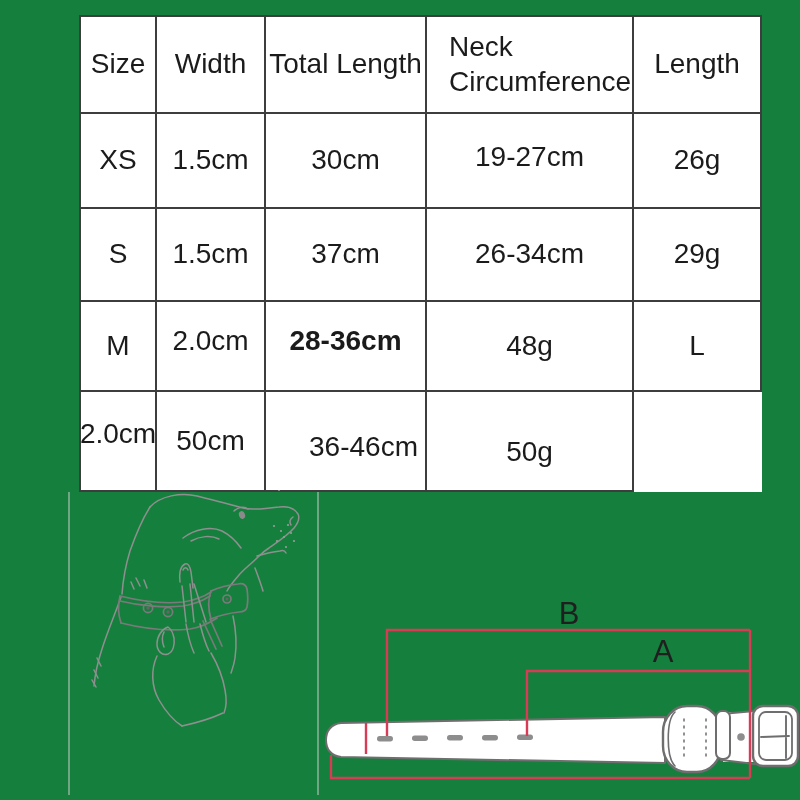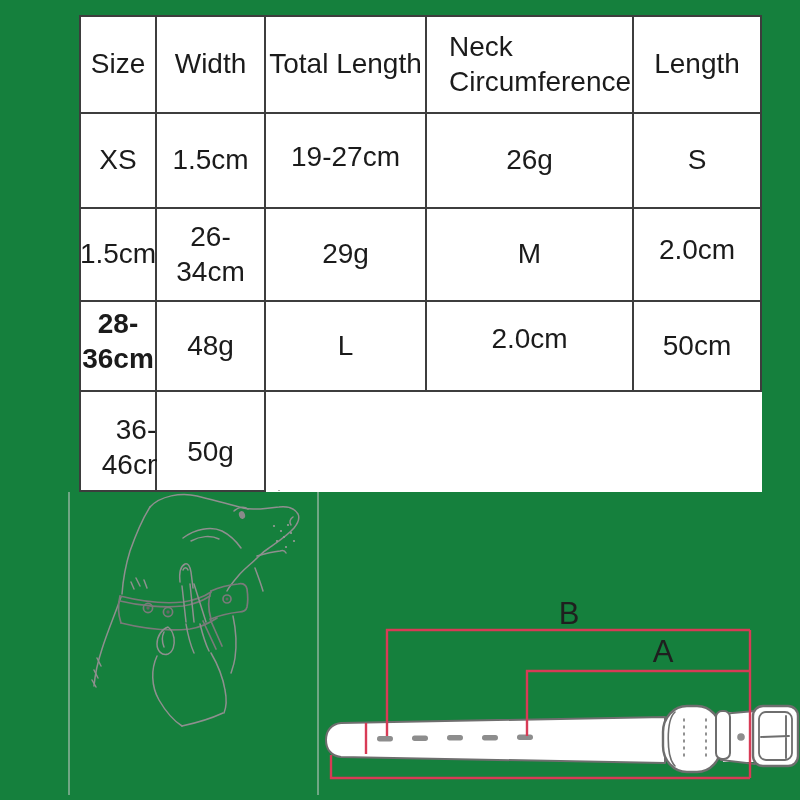"30cm" div.cell { html: none -> <div>30cm</div> }
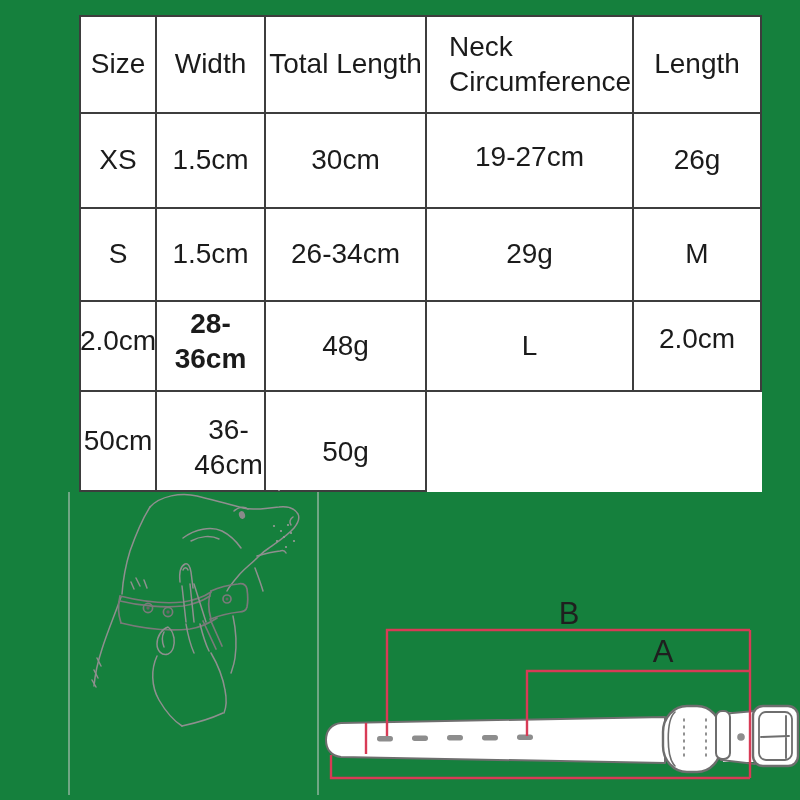"37cm" div.cell { html: none -> <div>37cm</div> }
